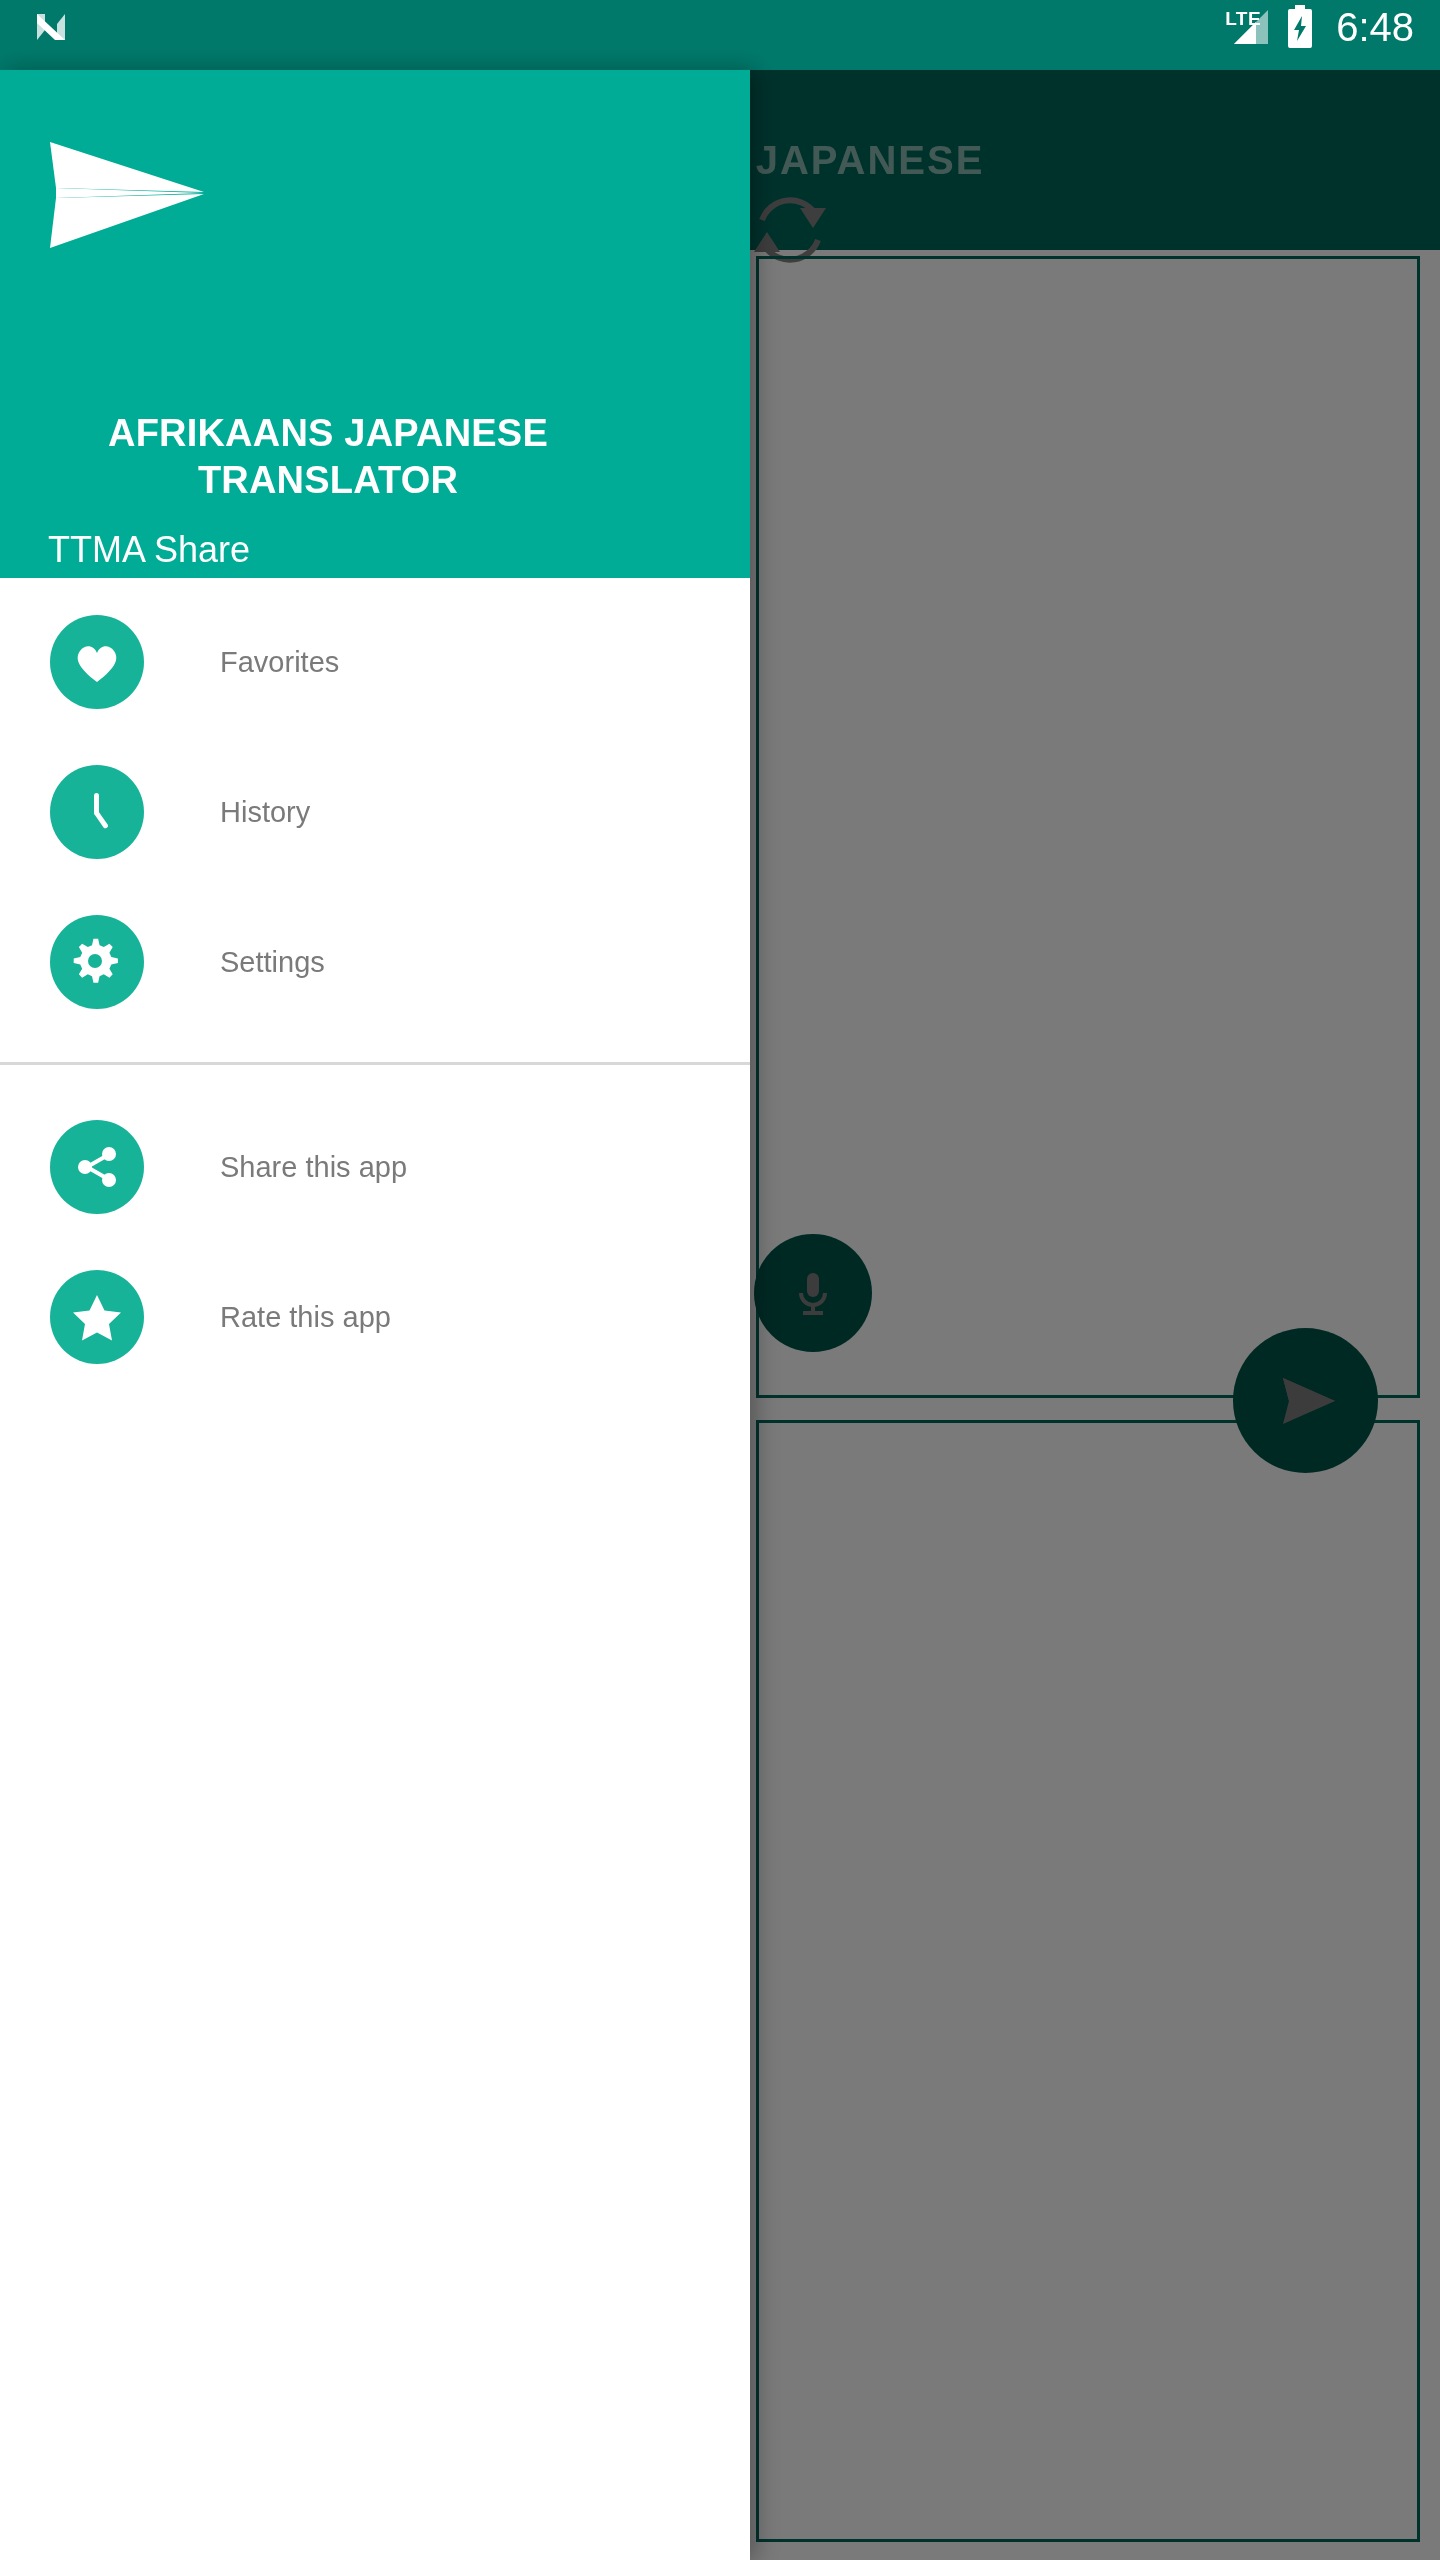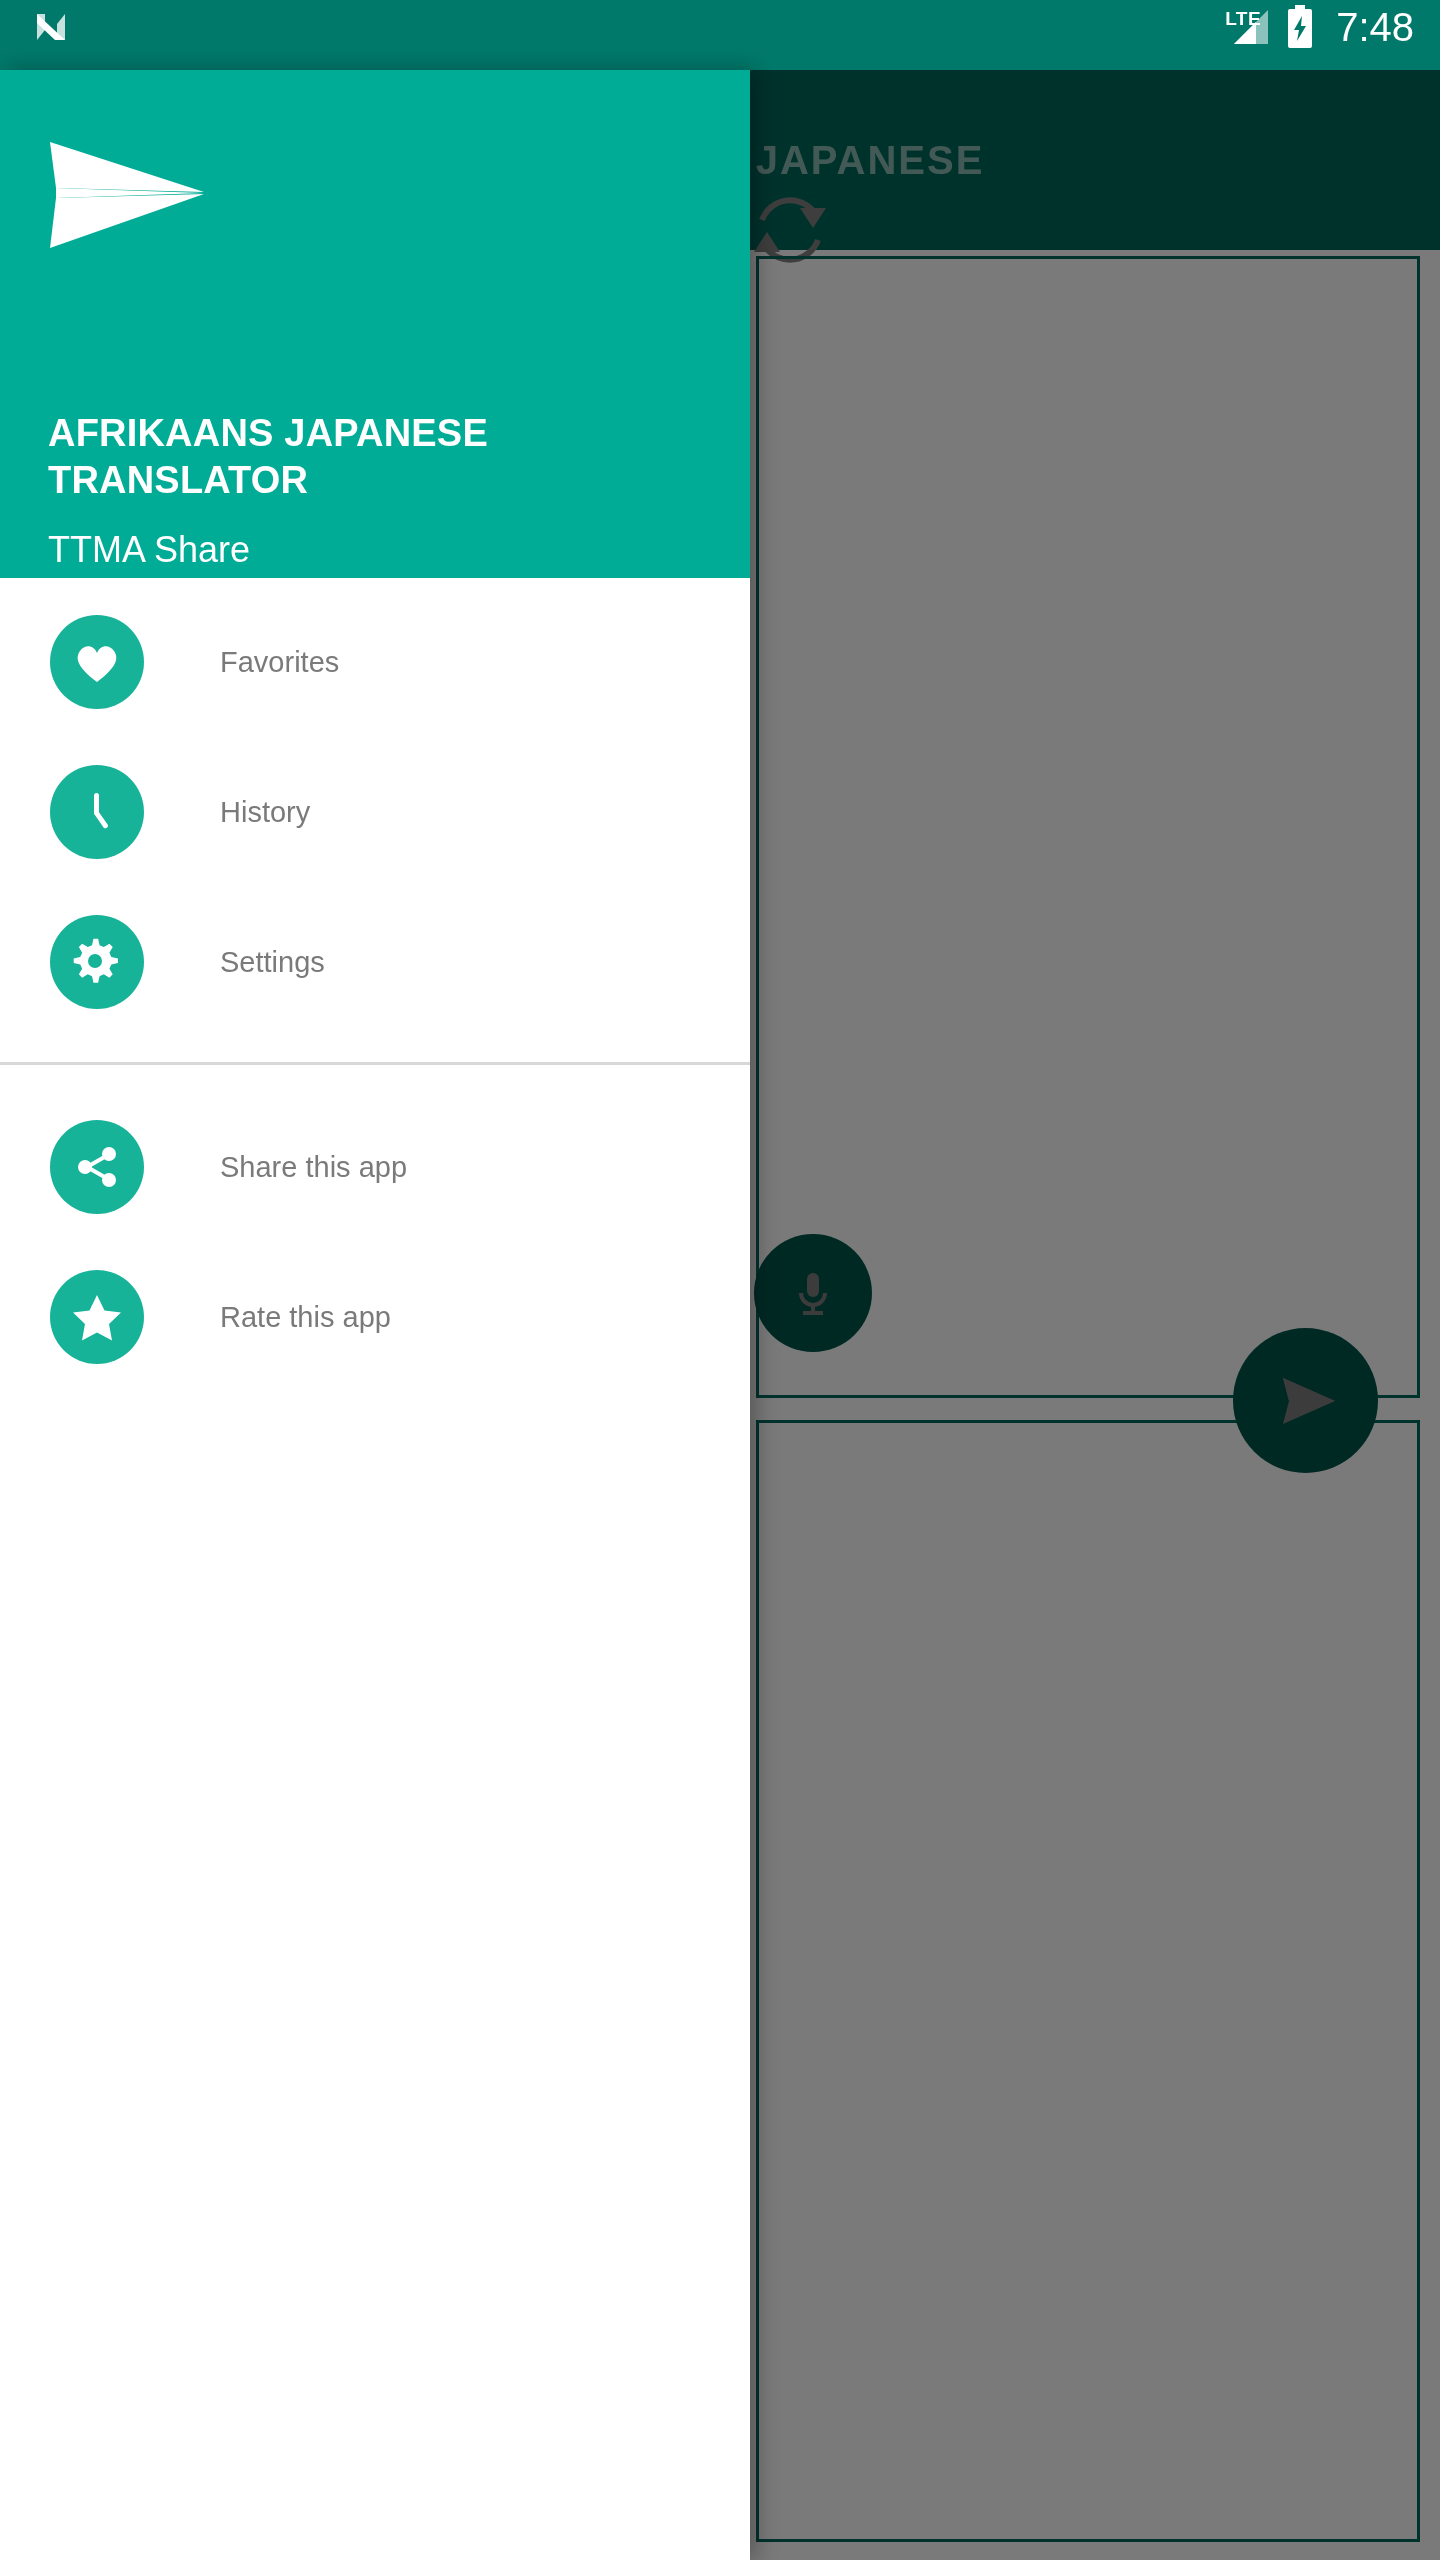"7:48" span.status-clock { text: 7:48 -> 6:48 }
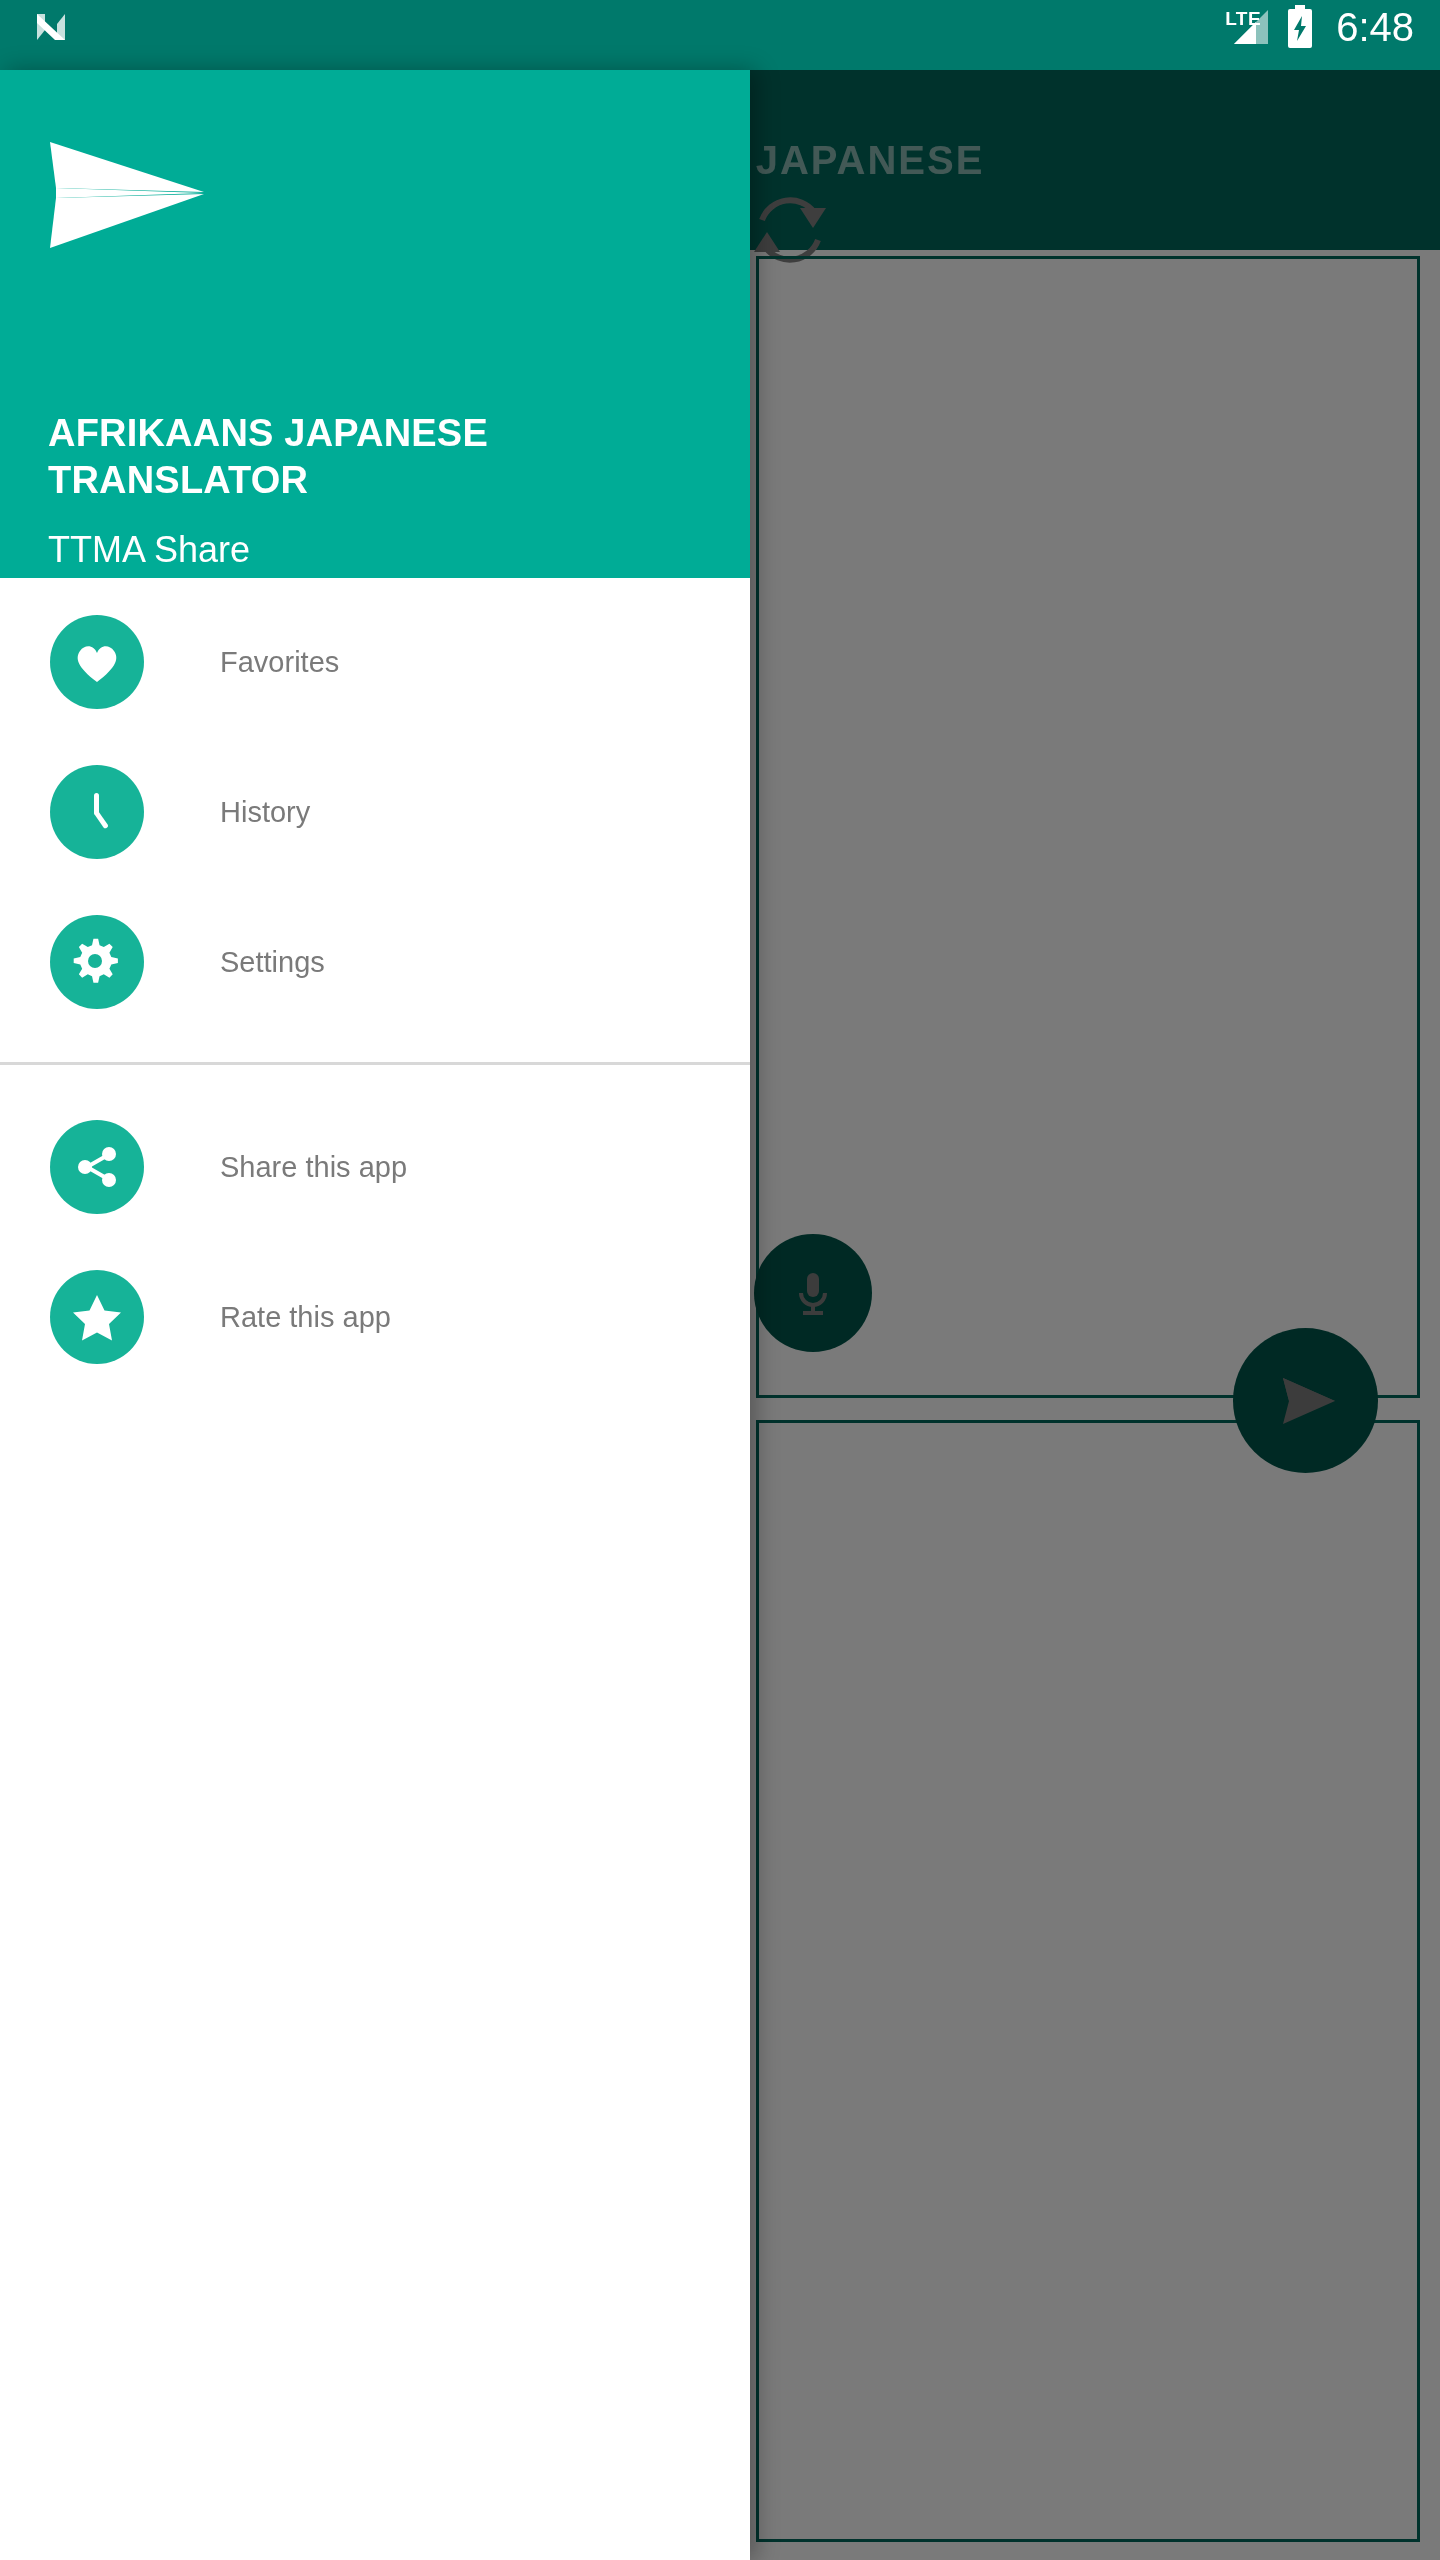"AFRIKAANS JAPANESE TRANSLATOR" #drawer { text-align: none -> center }
